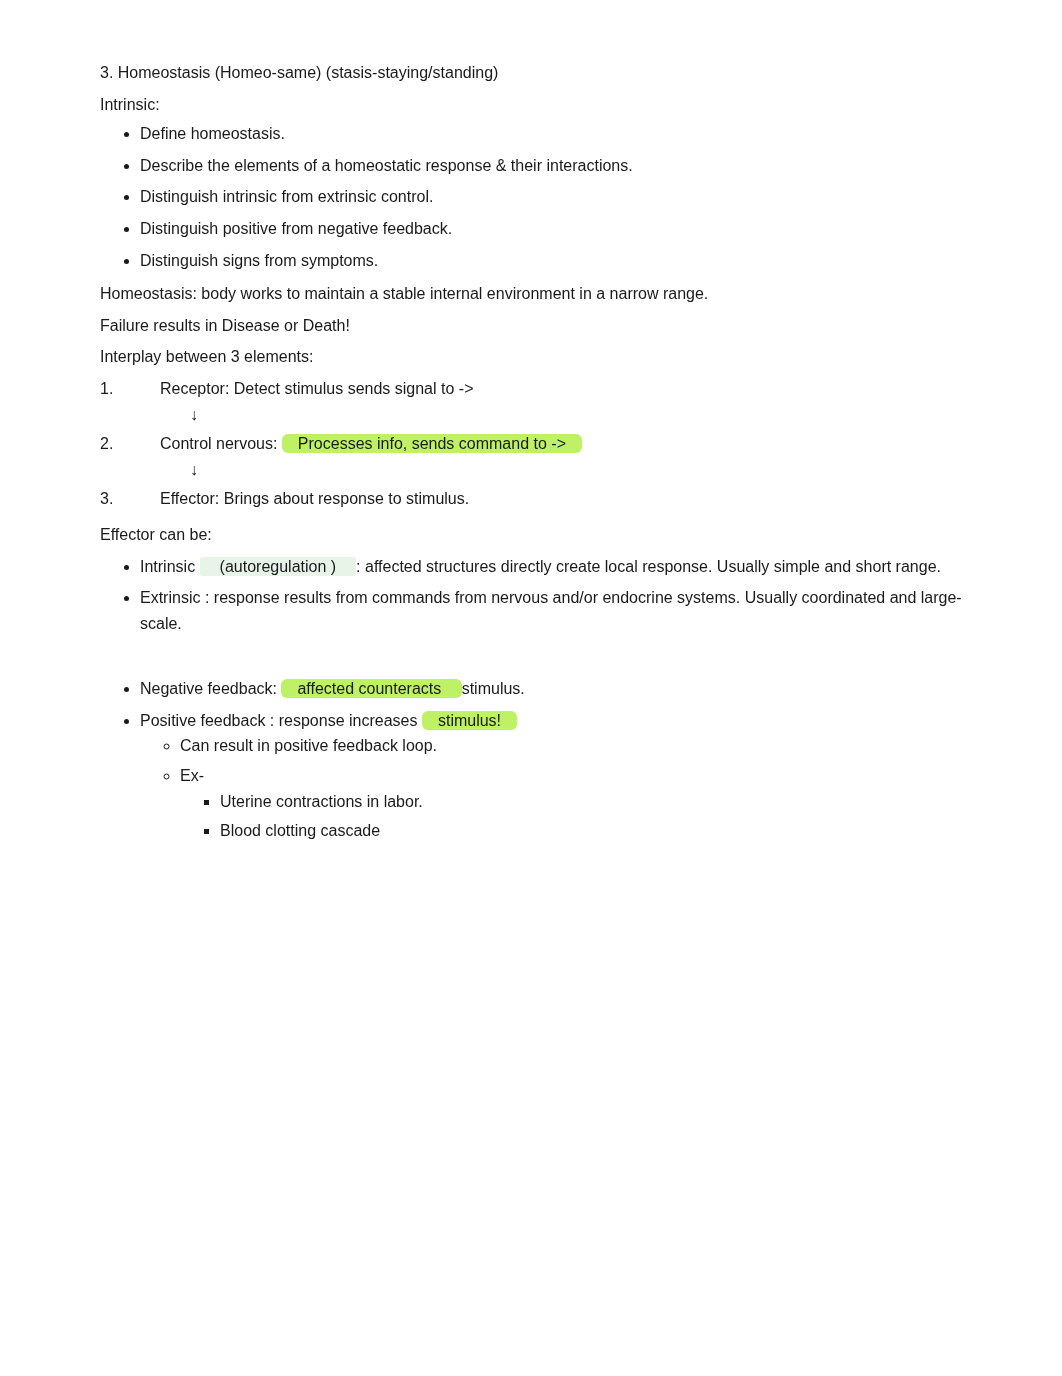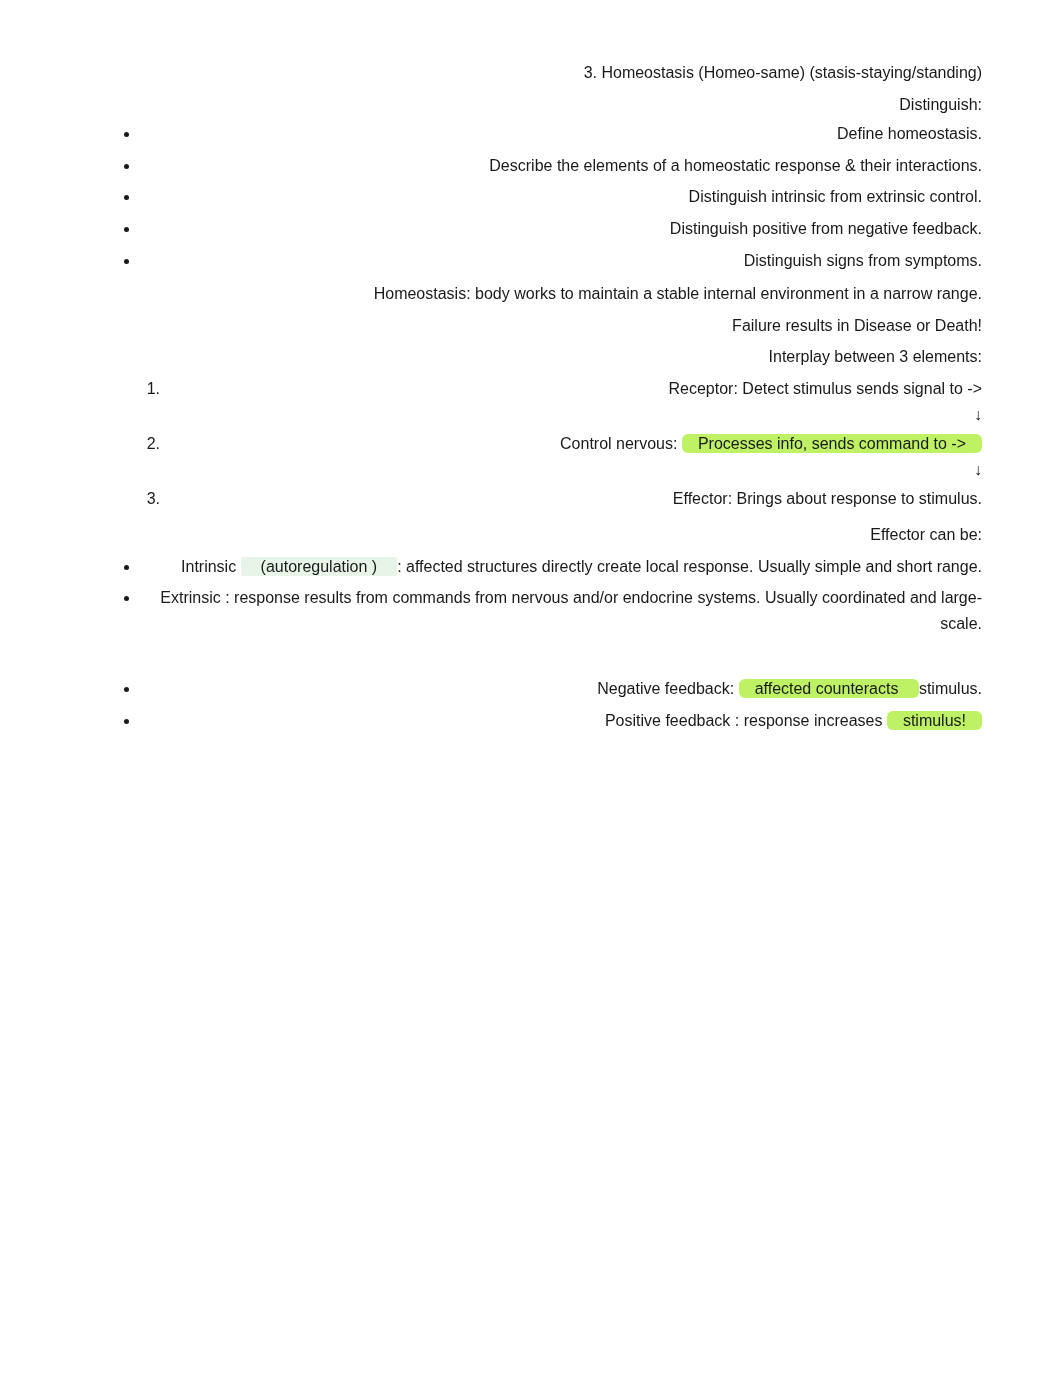"3. Homeostasis (Homeo-same)" * { text-align: right -> none }
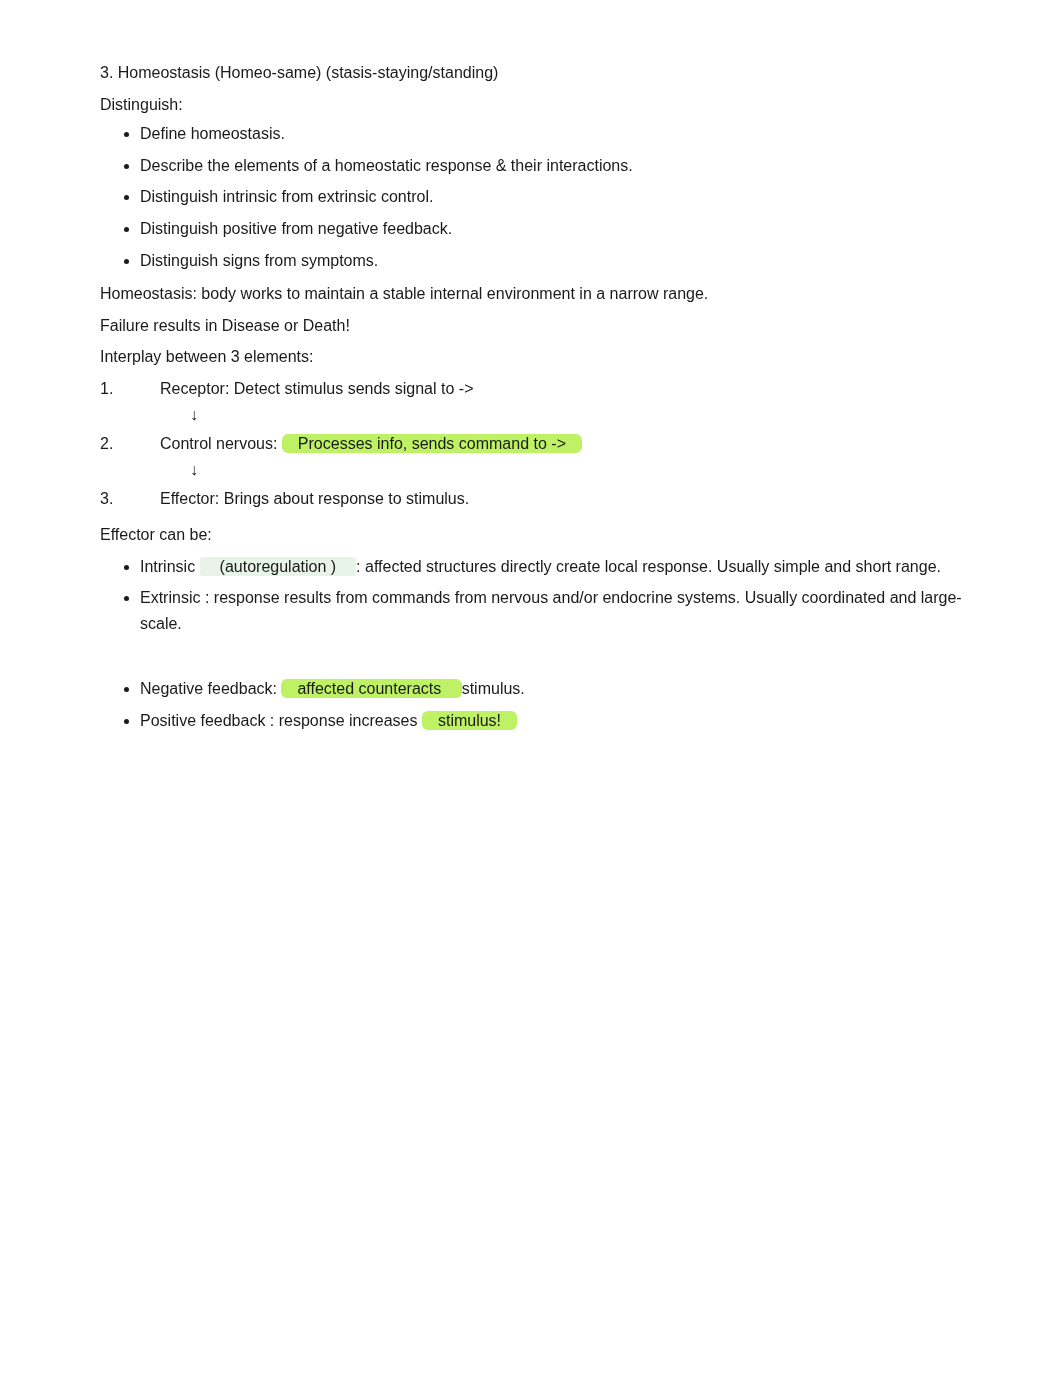"Distinguish:" p.objectives-label { text: Distinguish -> Intrinsic }
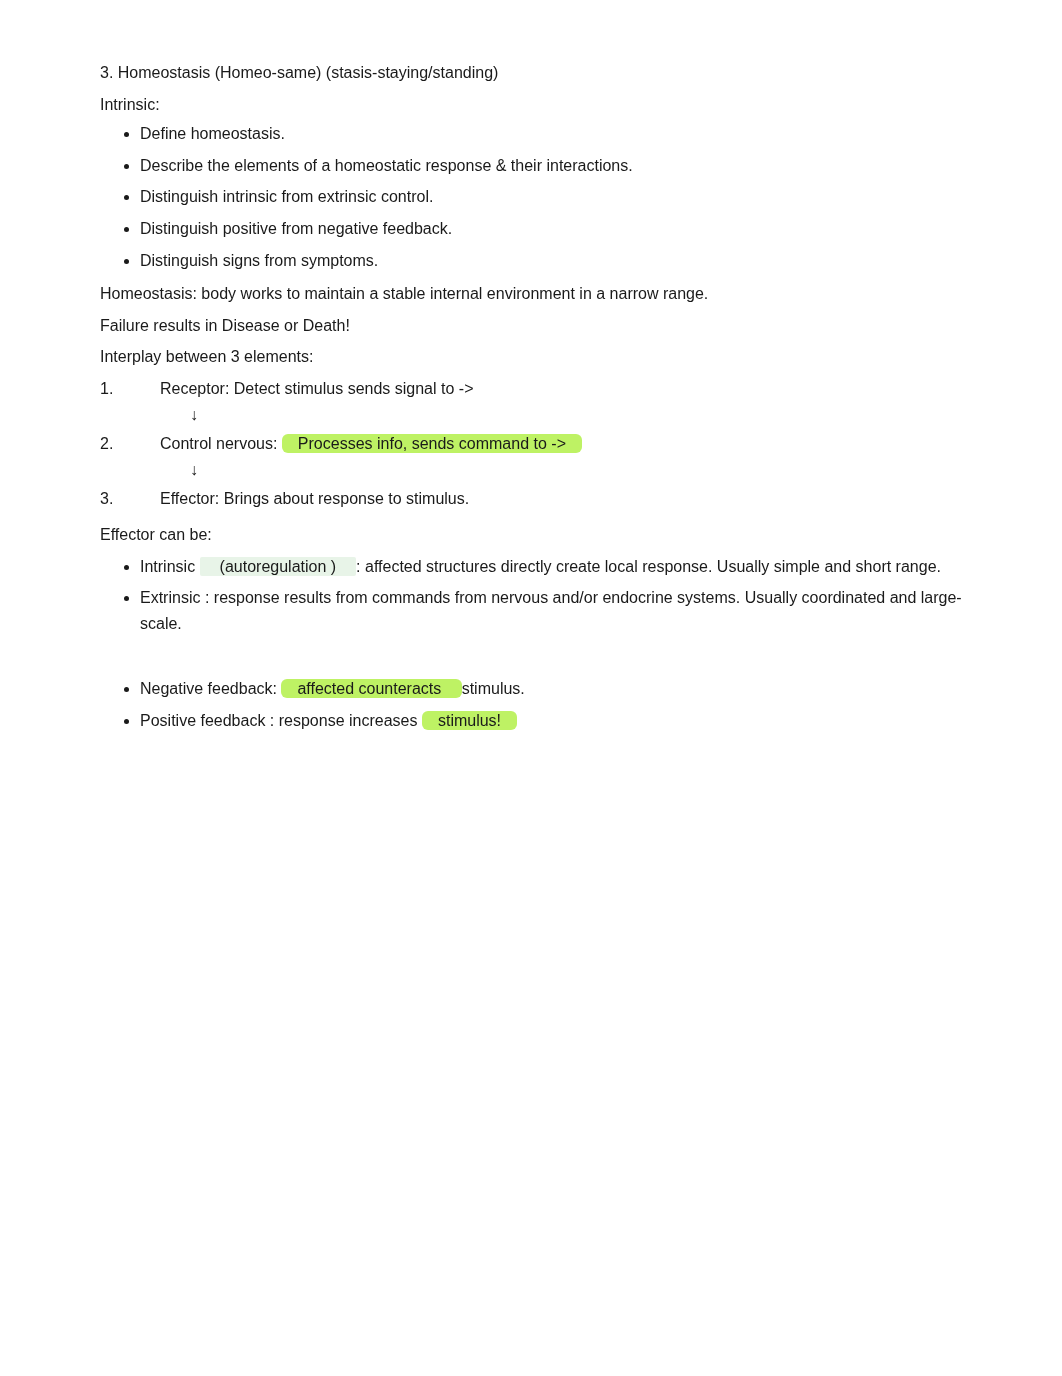"Can result in positive feedback" ul.sub-bullet-list { html: none -> <ul> <li>Can result in positive feedback loop.</li> <li>Ex- <ul> <li>Uterine contractions in labor.</li> <li>Blood clotting cascade</li> </ul> </li> </ul> }
